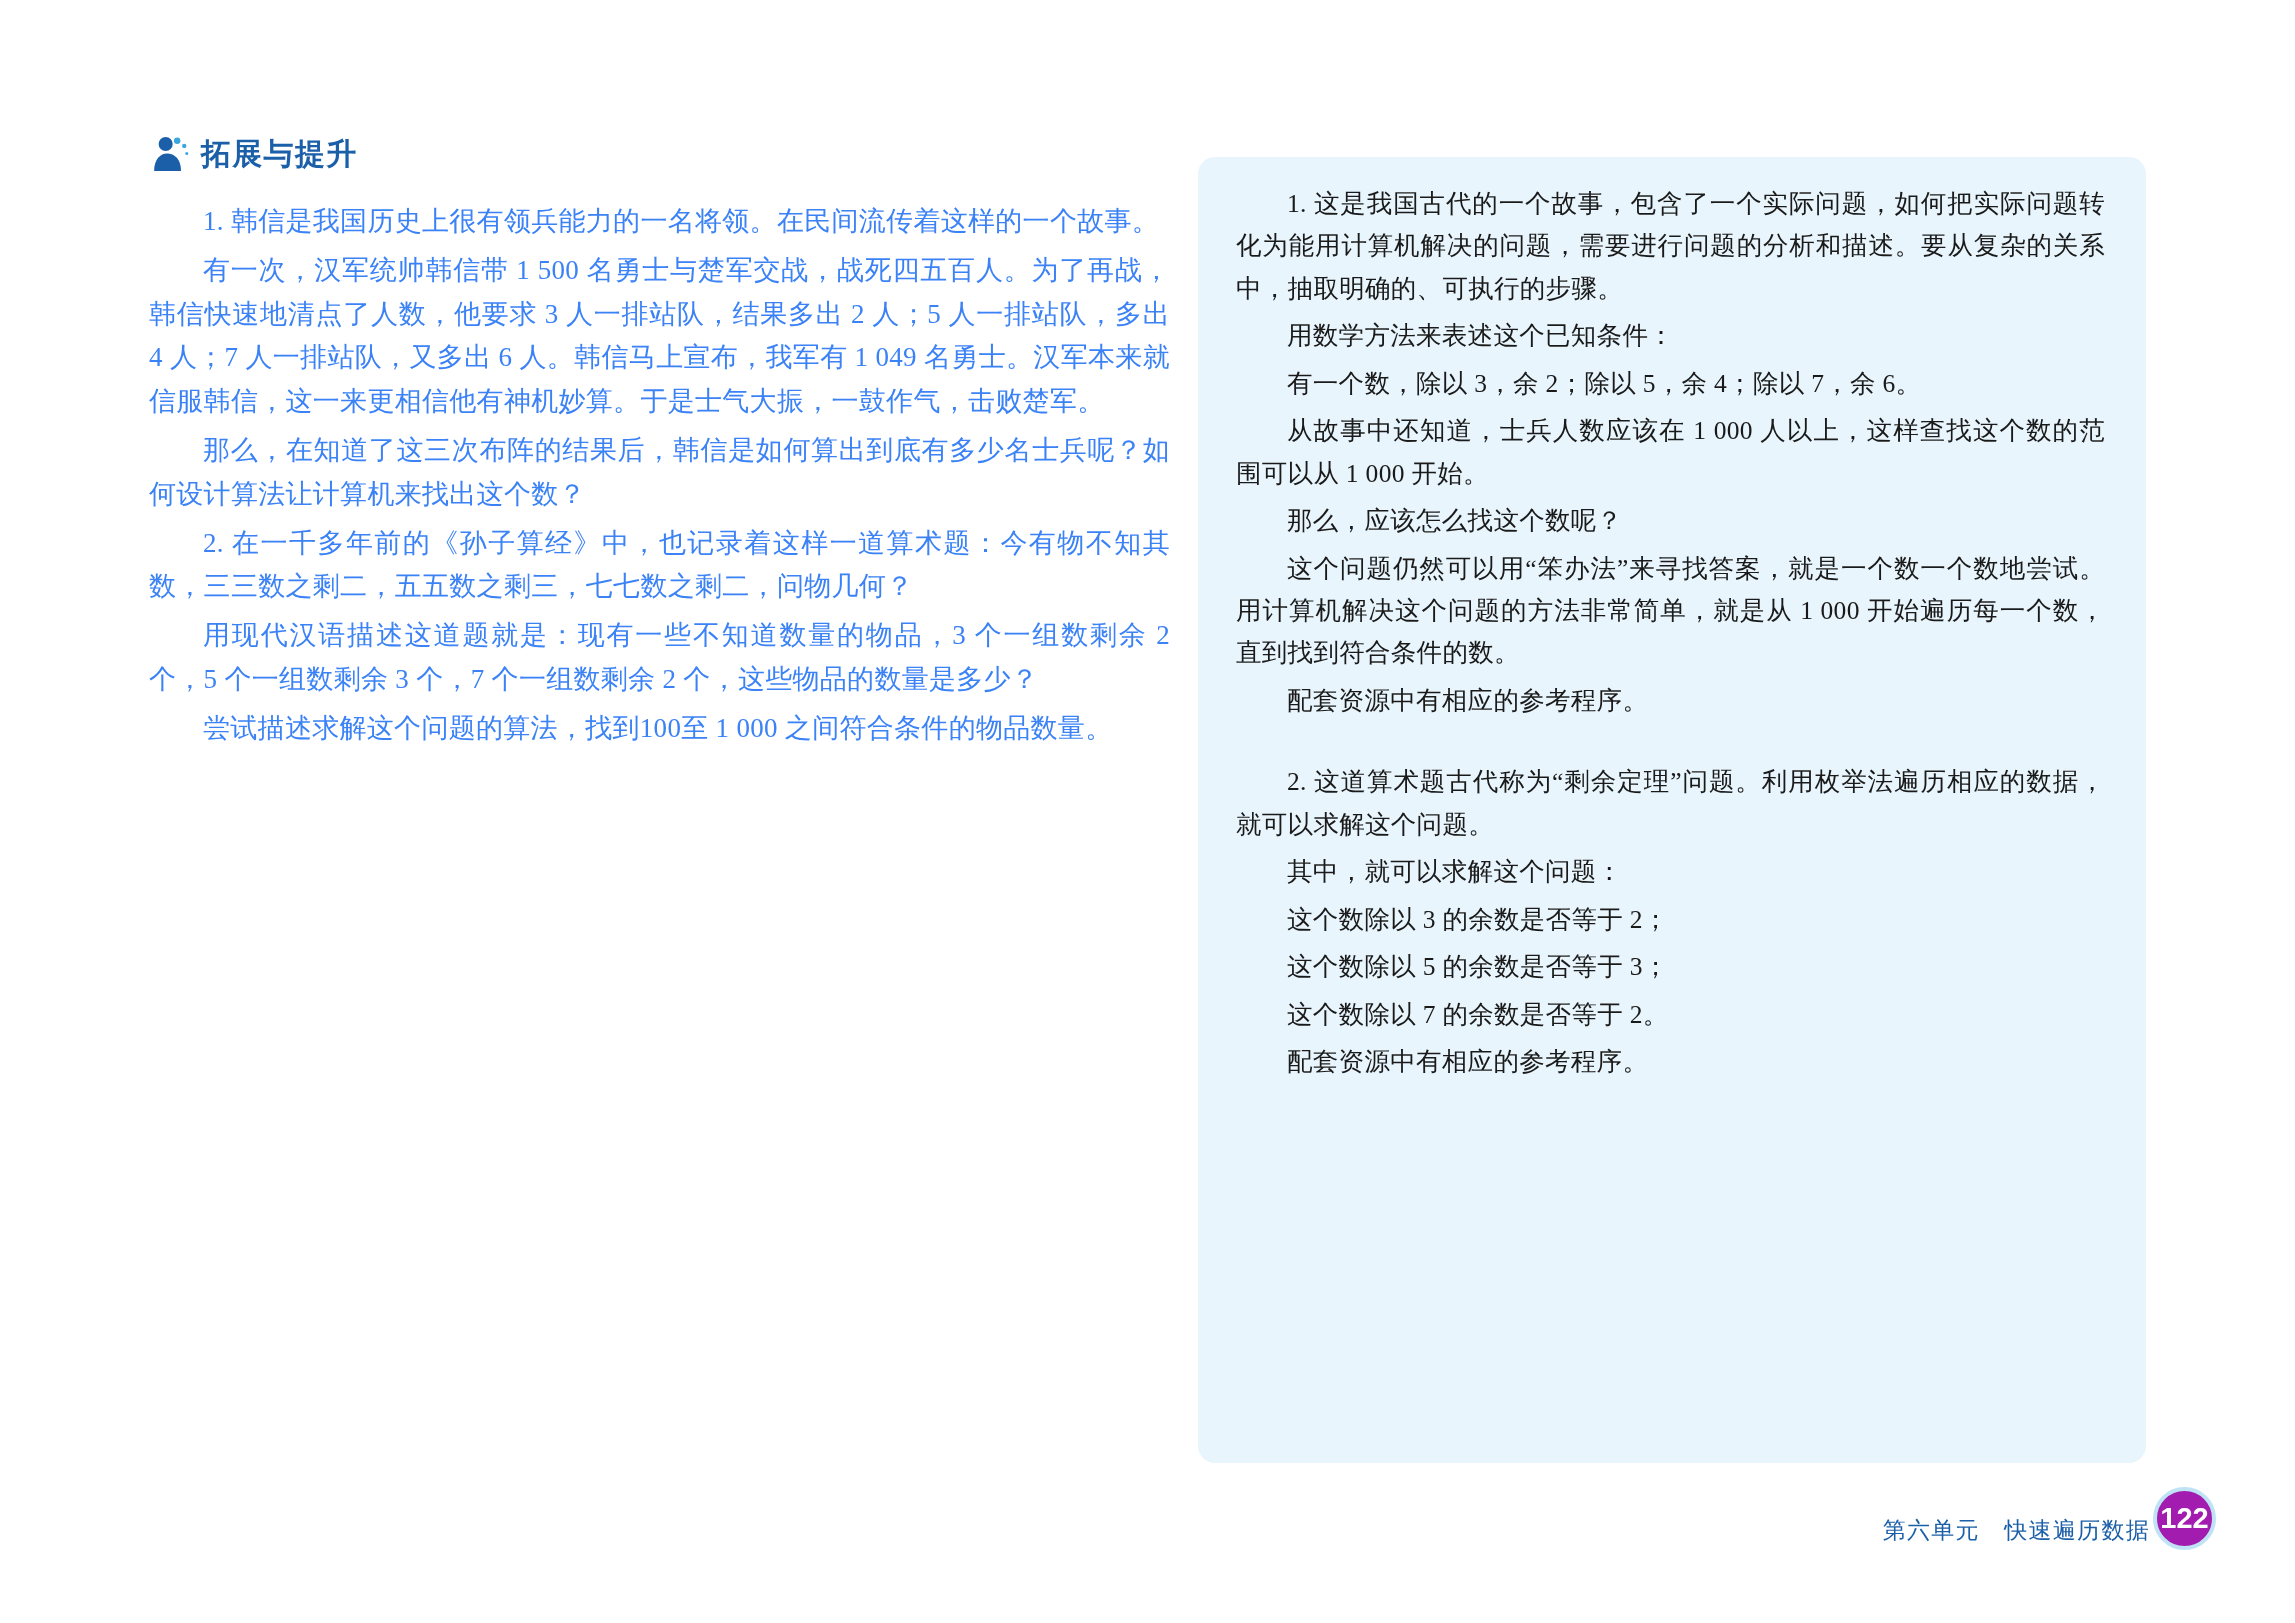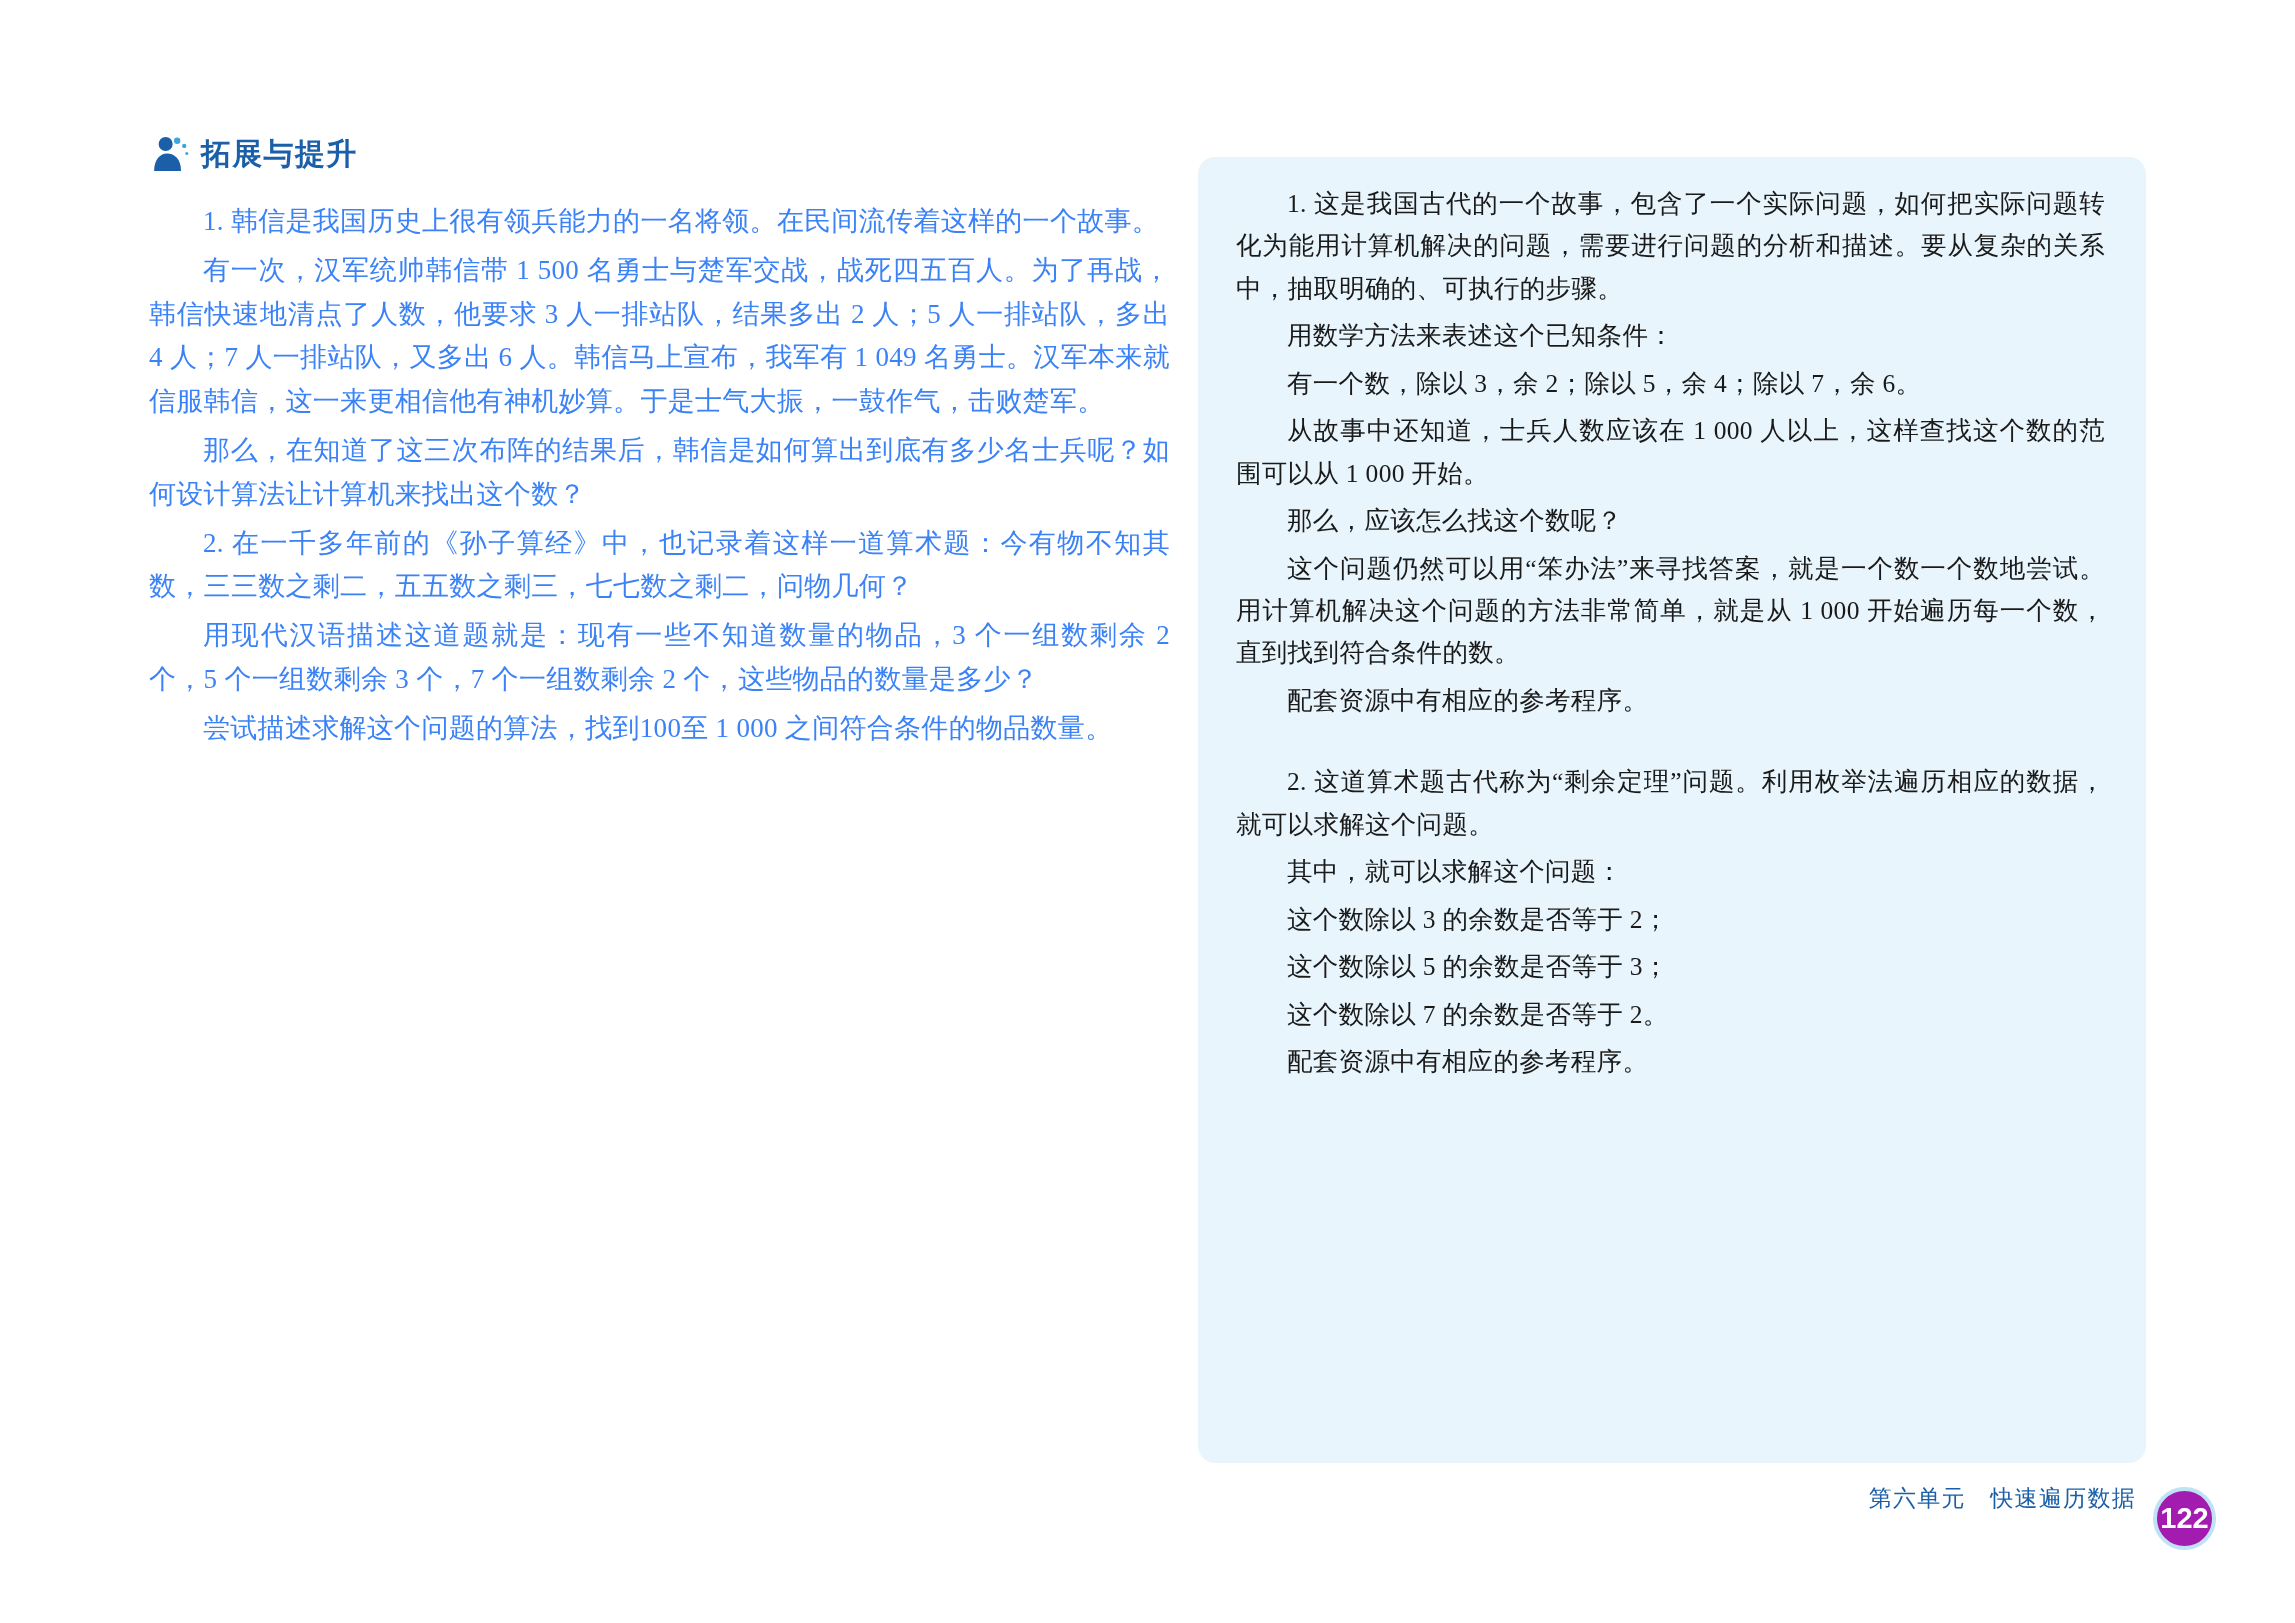"第六单元 快速遍历数据" .footer { align-items: flex-start -> flex-end; gap: 17px -> 3px }
